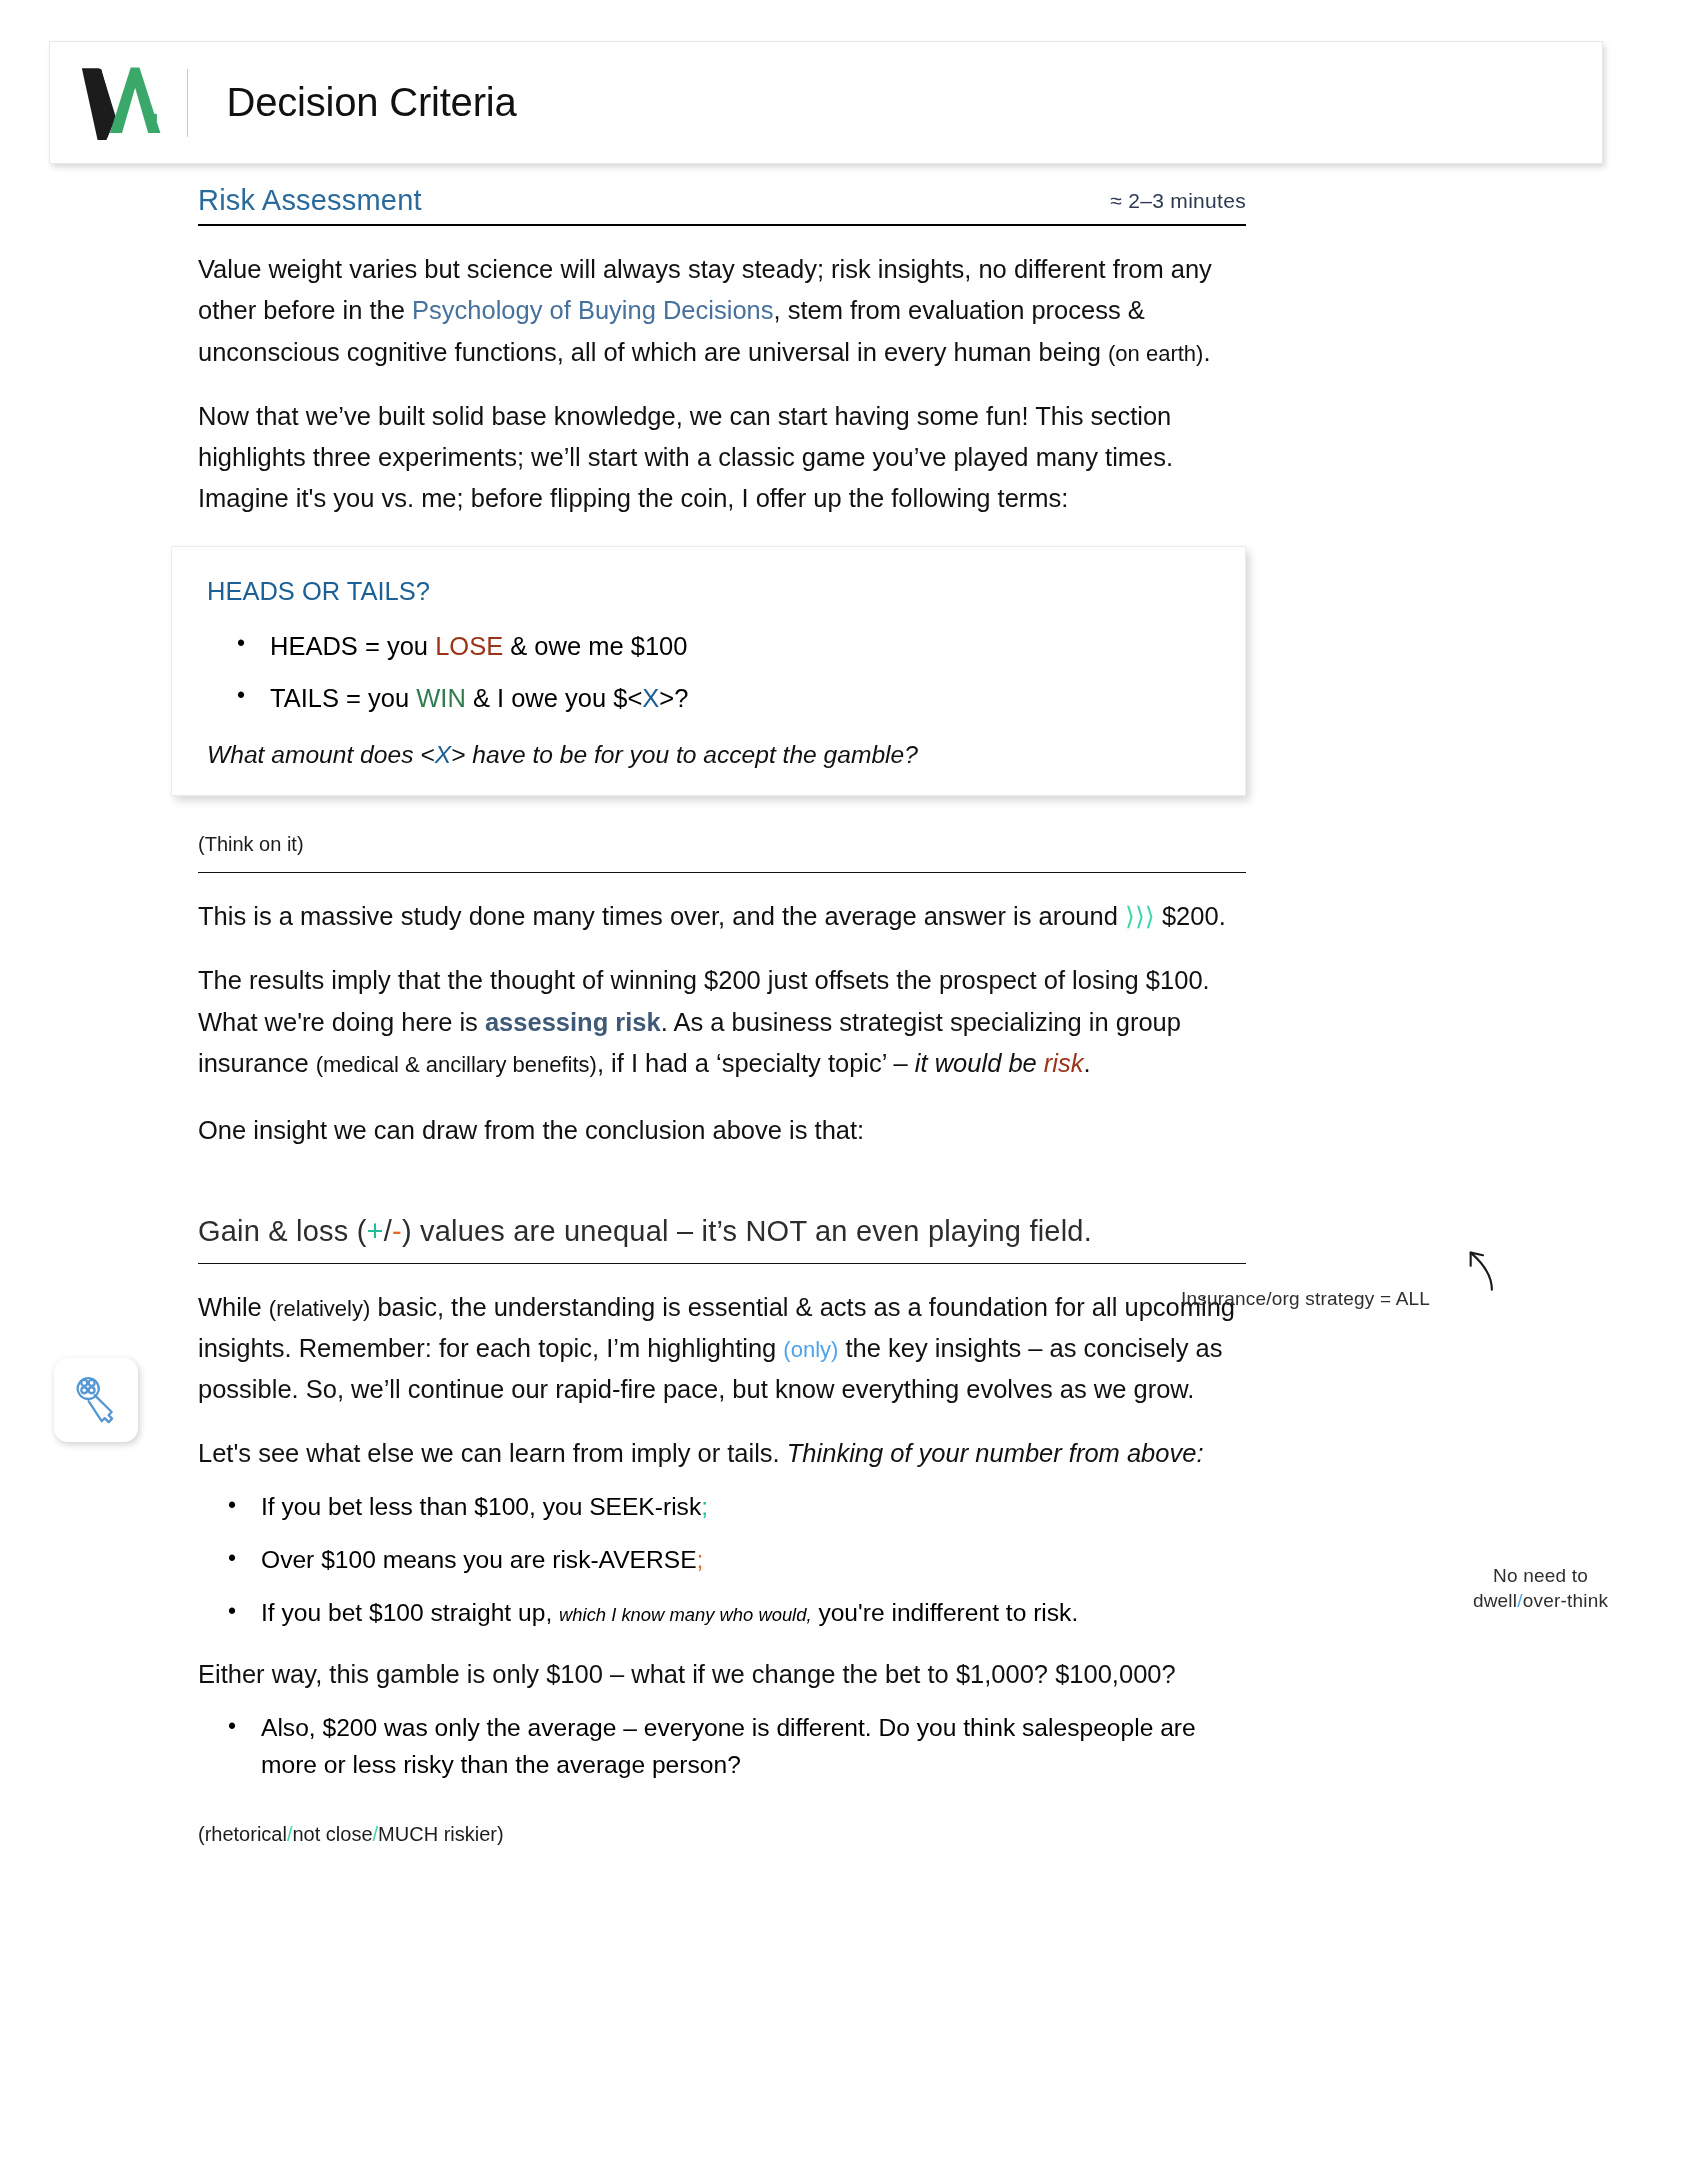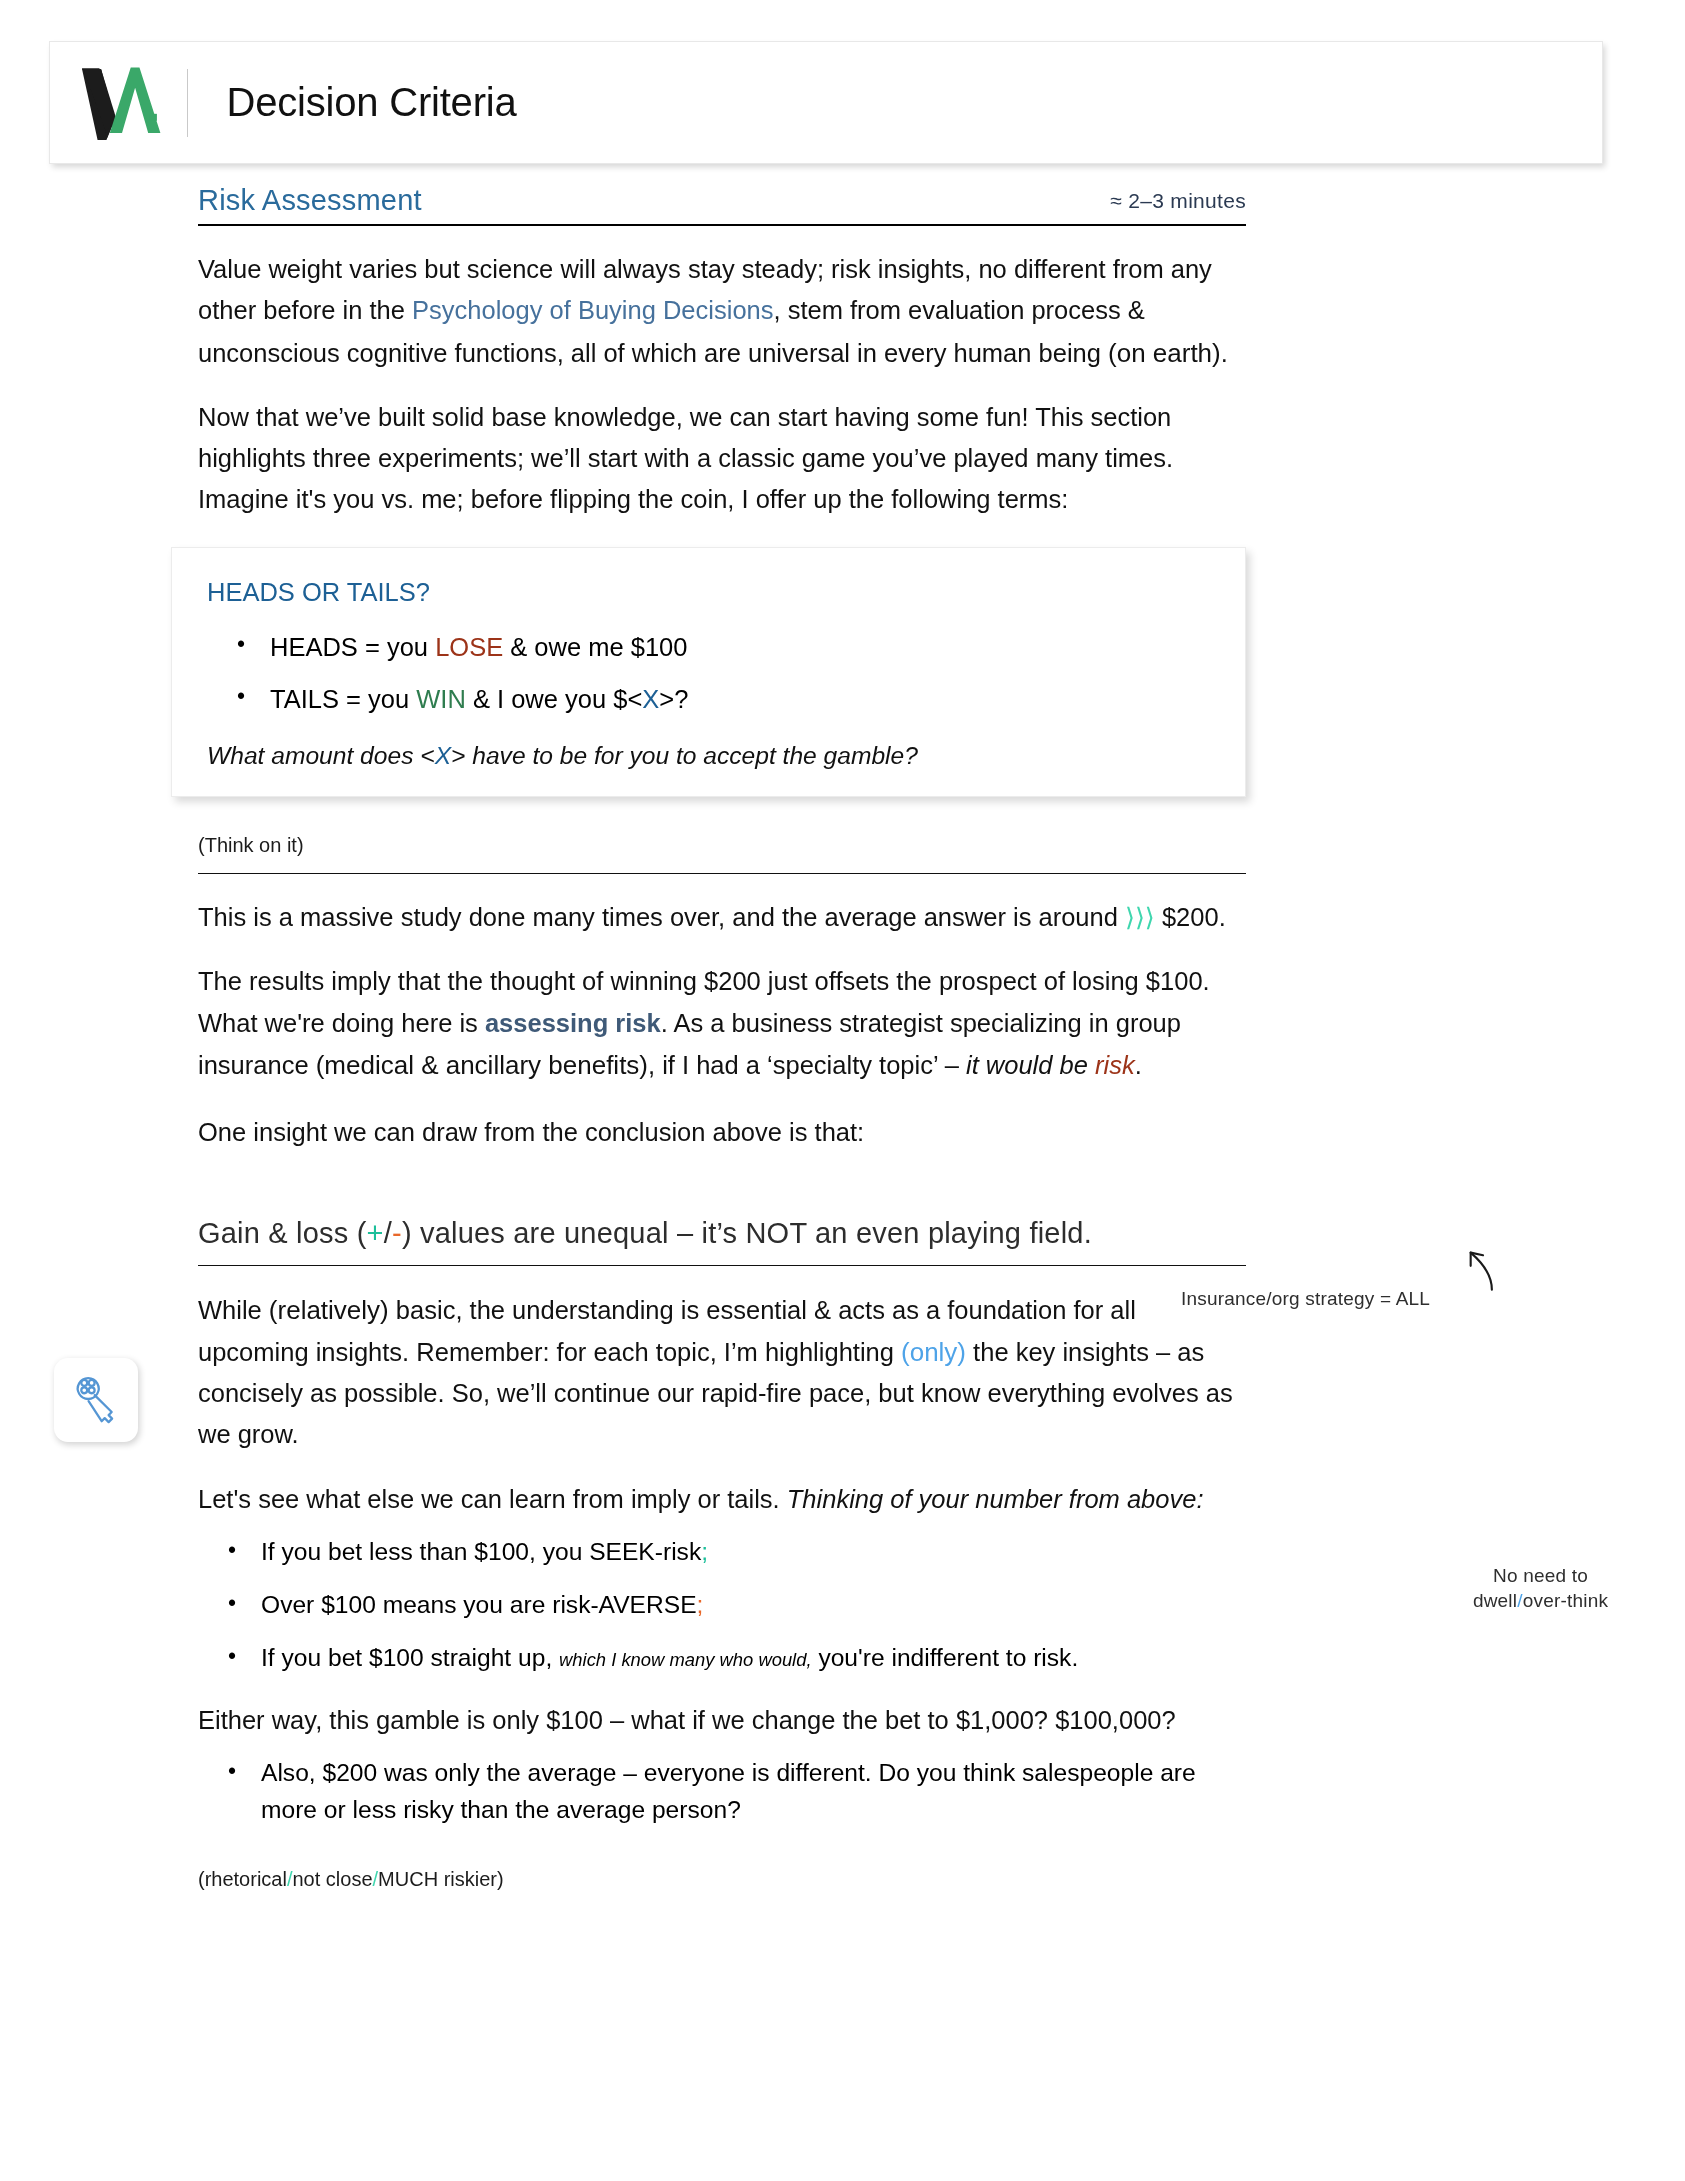"(on earth)" .small { font-size: 26px -> 22px }
